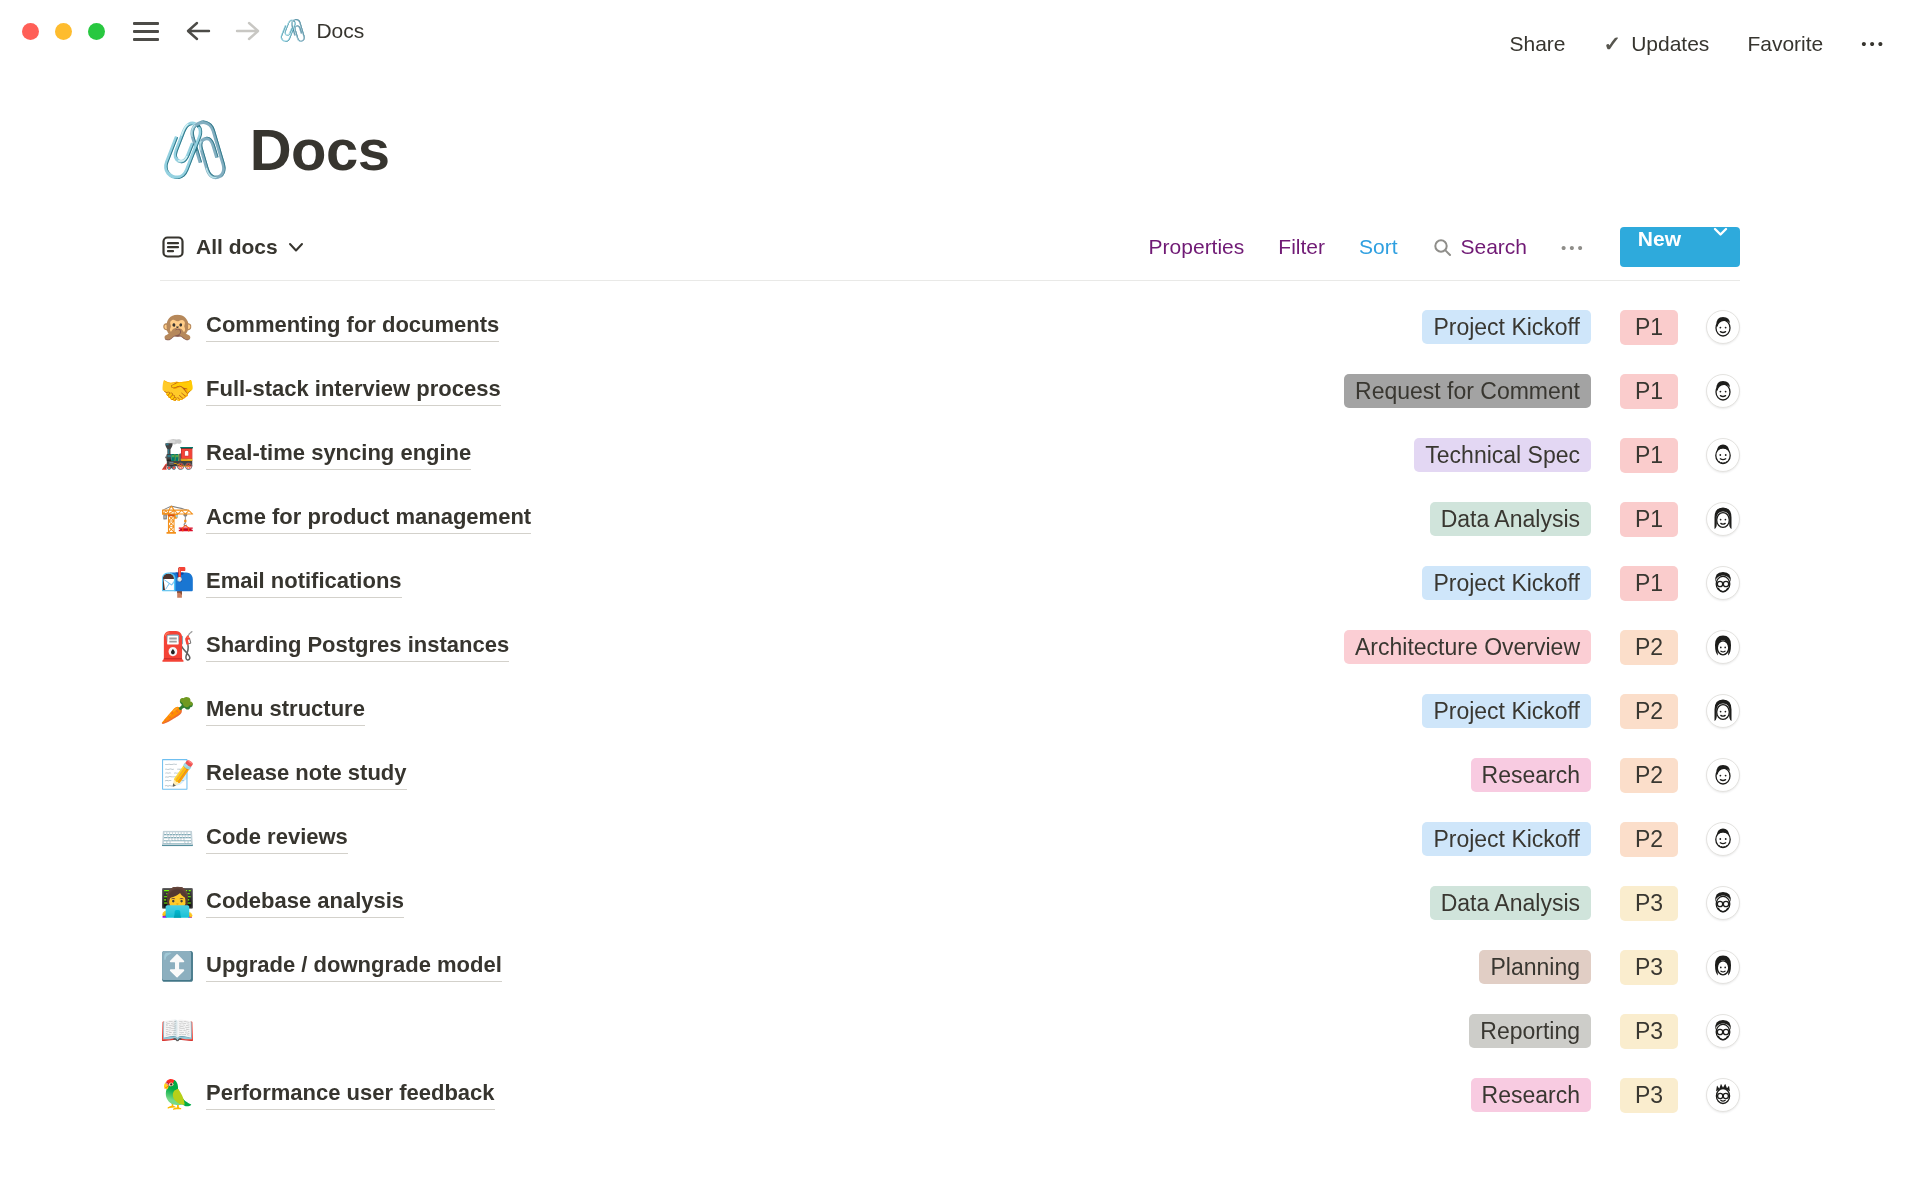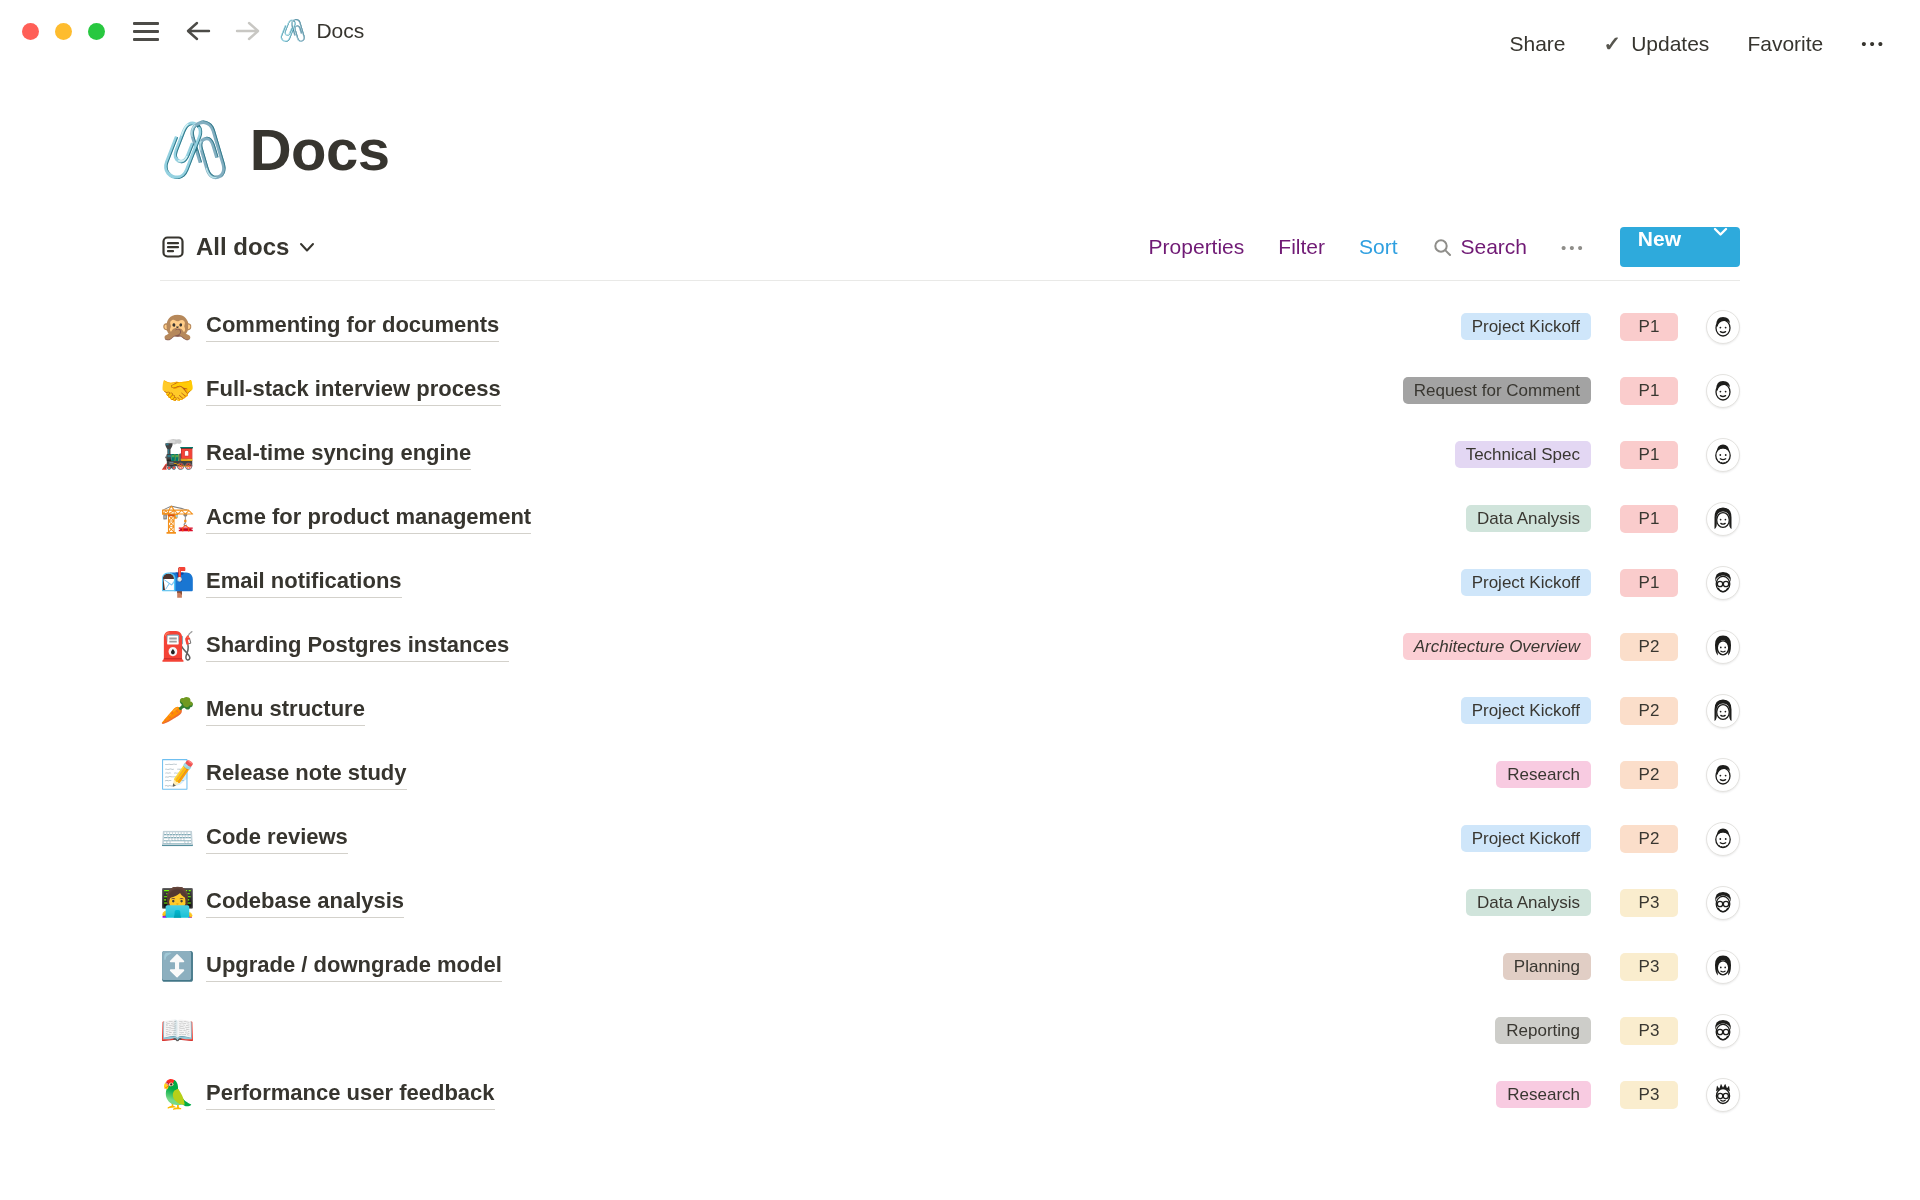"All docs" .view-switch .vlabel { font-size: 24px -> 21px }
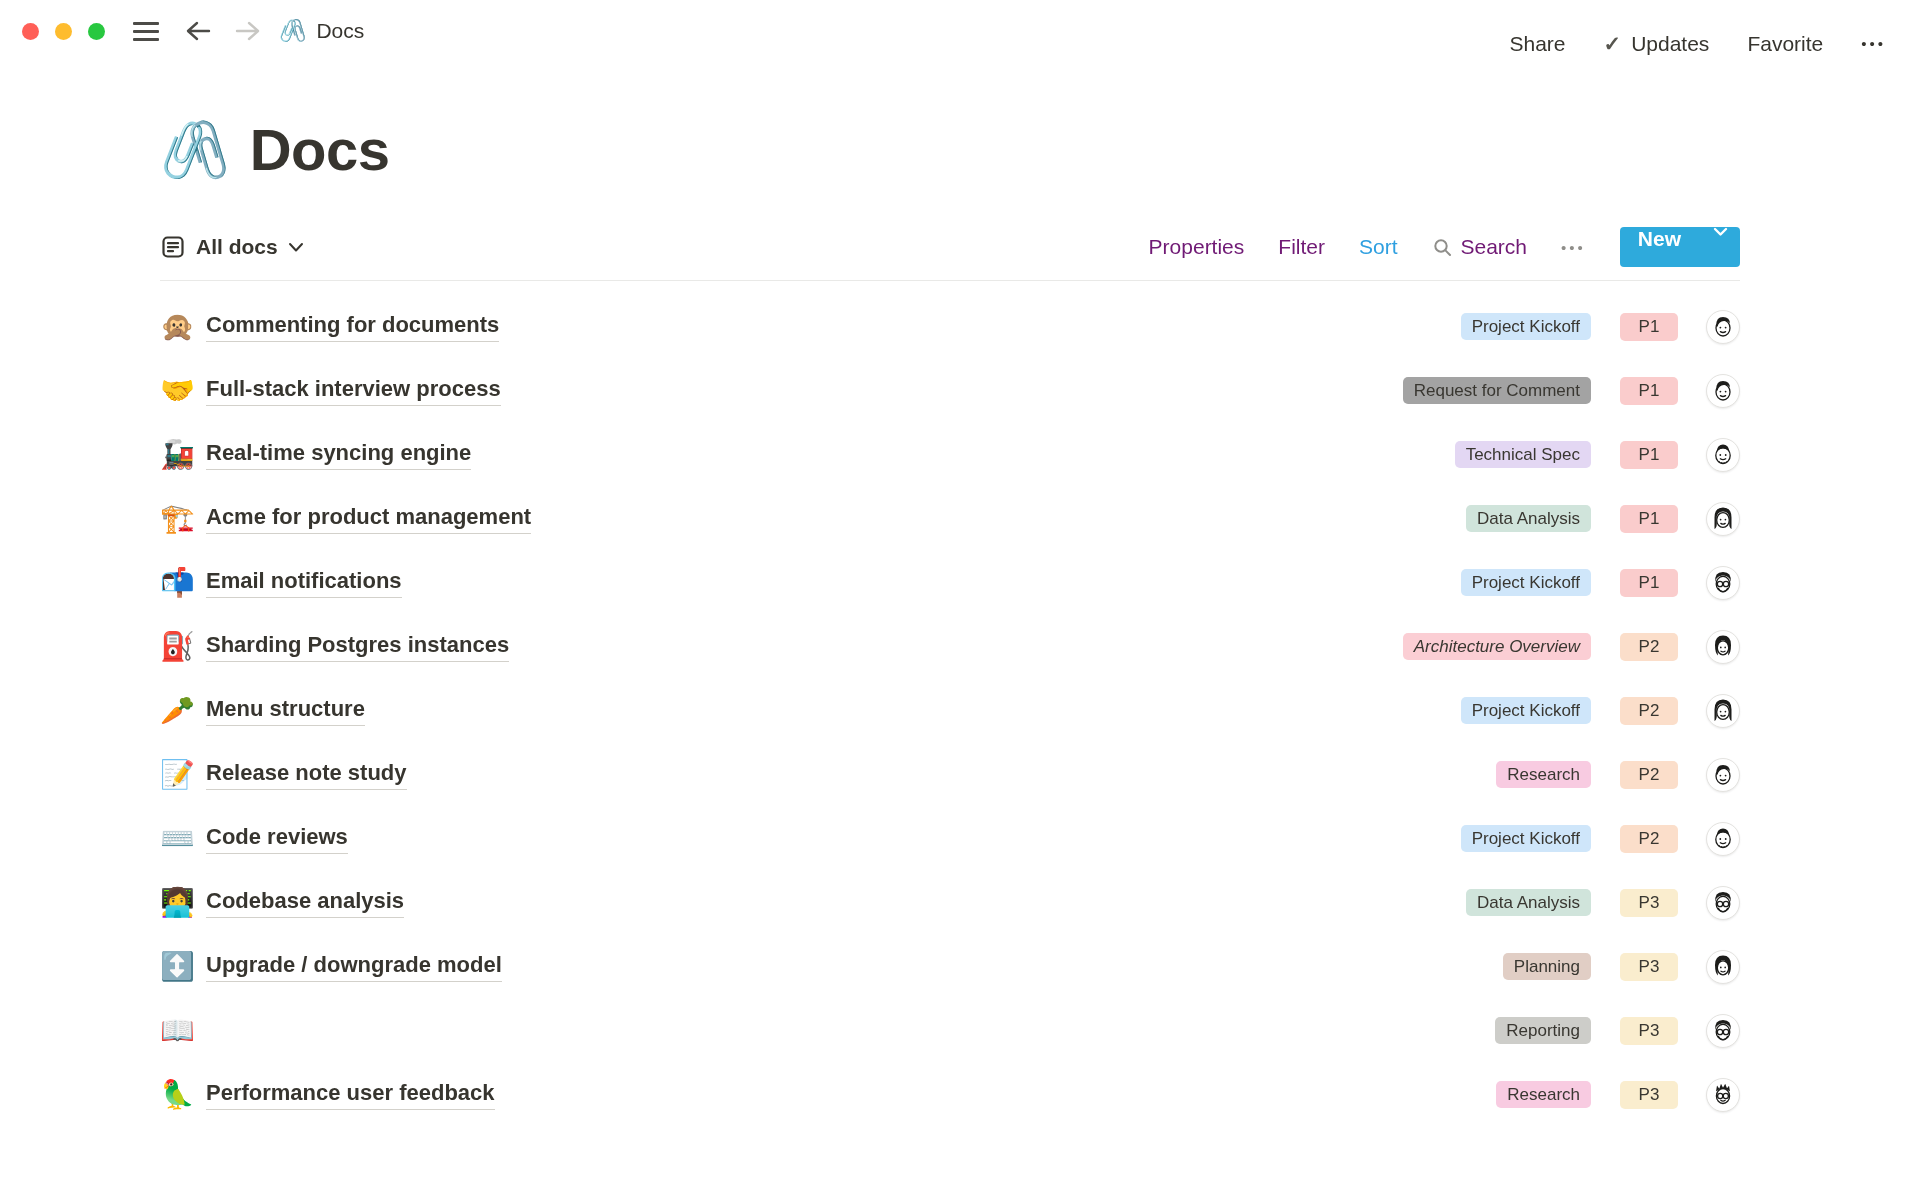"Project Kickoff" .pill { font-size: 17px -> 23px }
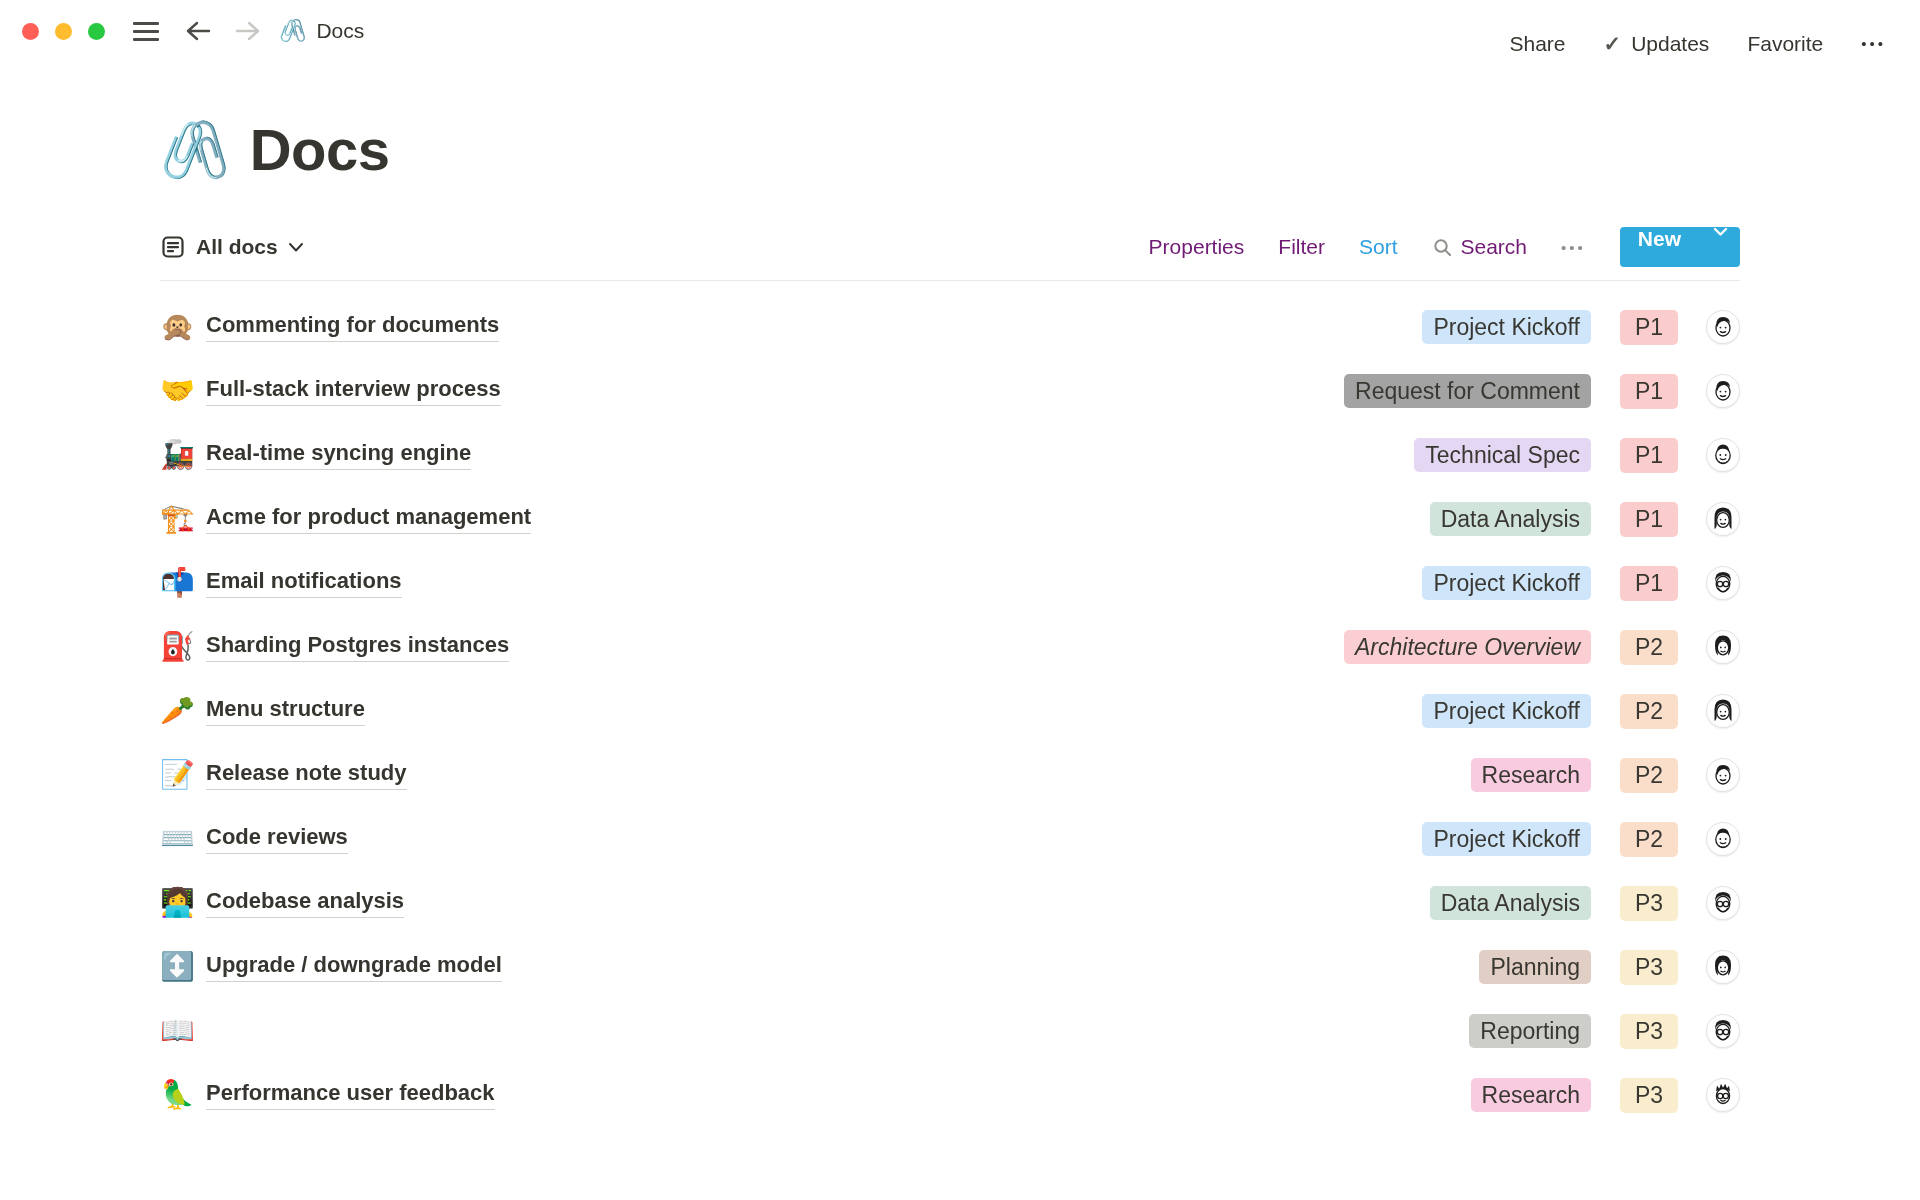"Architecture Overview" span.pill { font-style: italic -> none }
